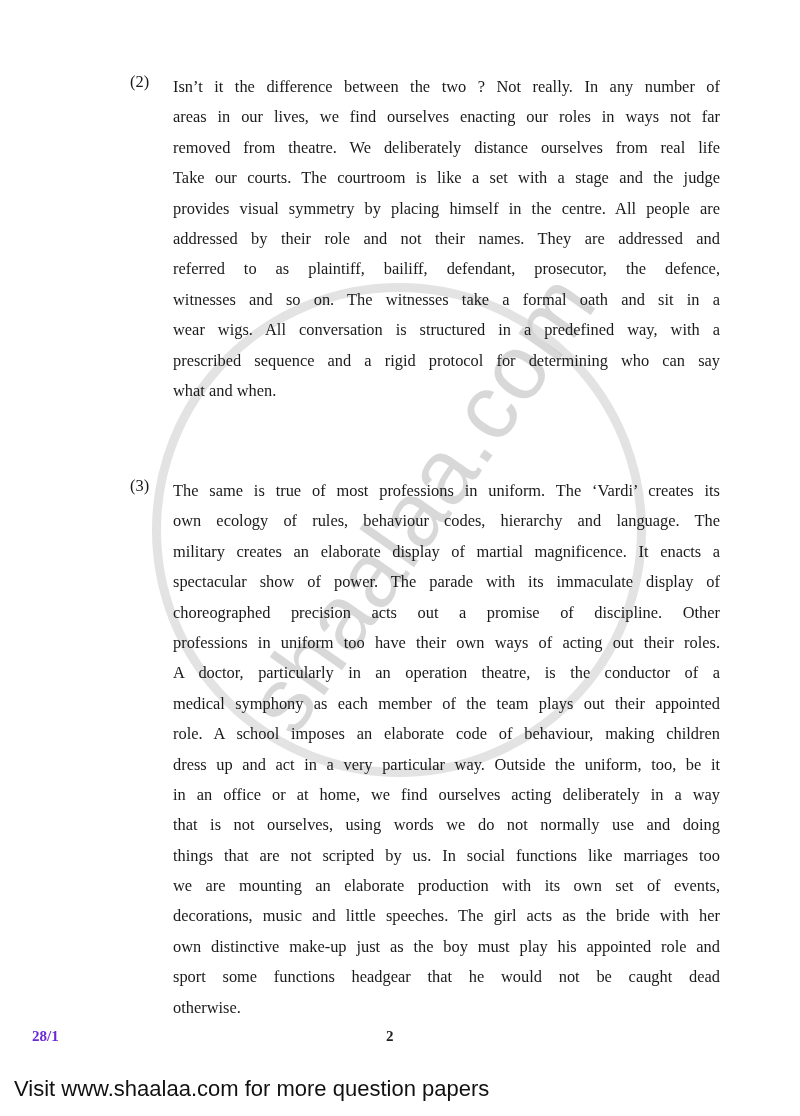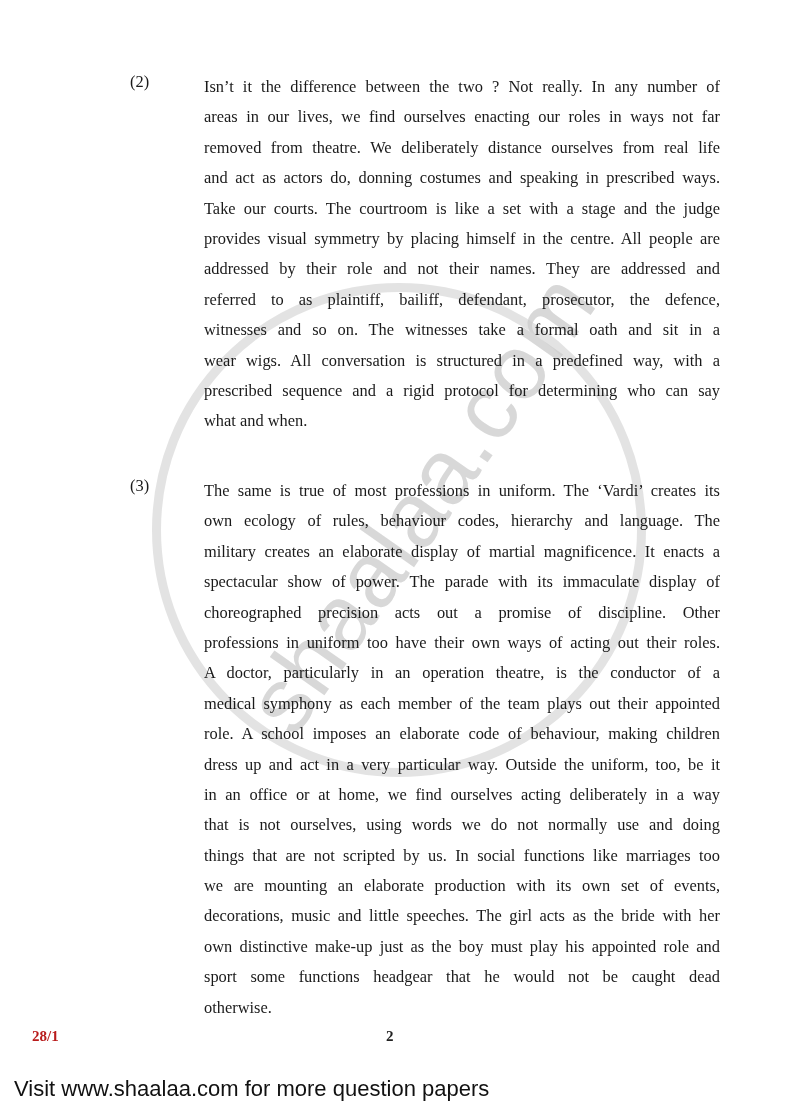"Isn’t it the difference between" .line { margin-left: 31px -> none }
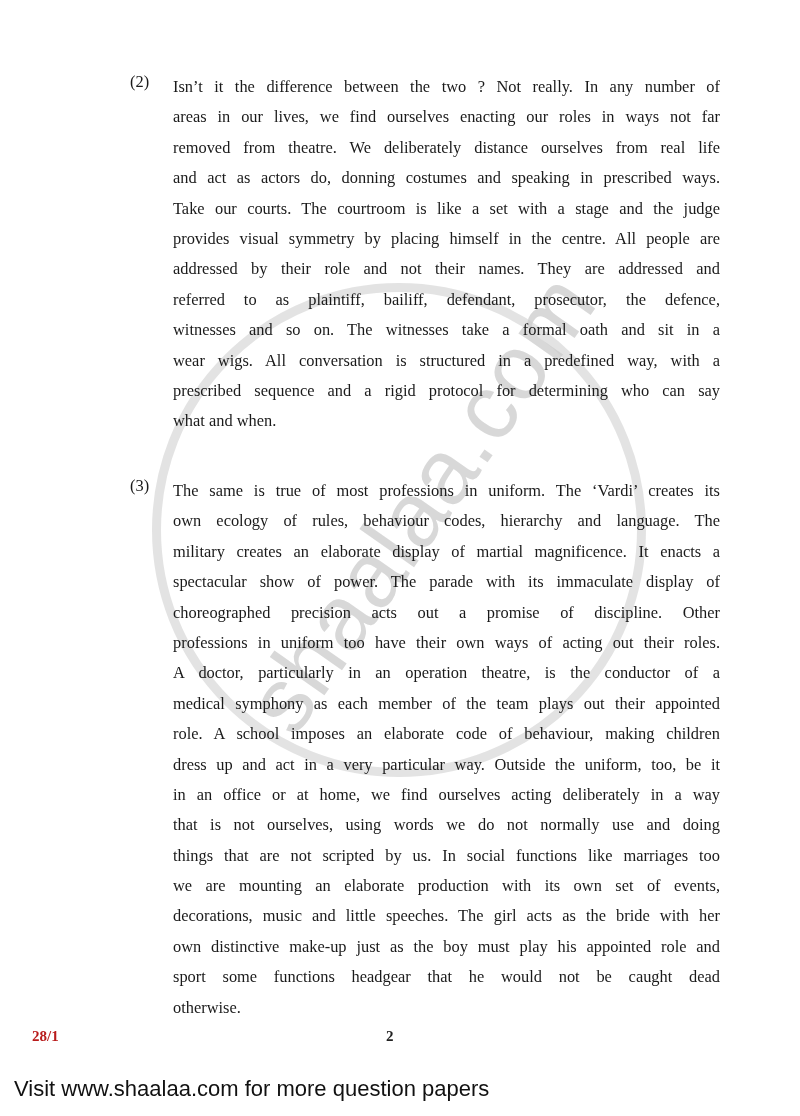"and act as actors do," div.line { html: <div>and act as actors do, donning costumes and speaking in prescribed ways.</div> -> none }
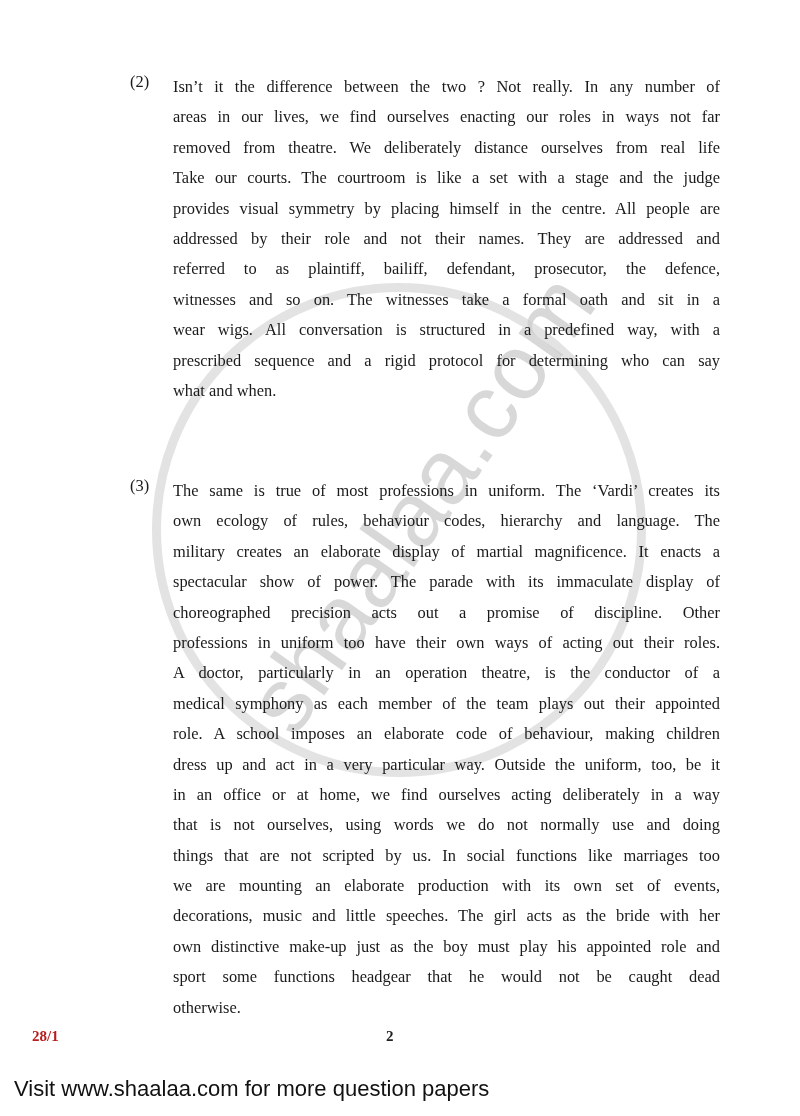"28/1" .footer-code { color: #b91c1c -> #6d28d9 }
